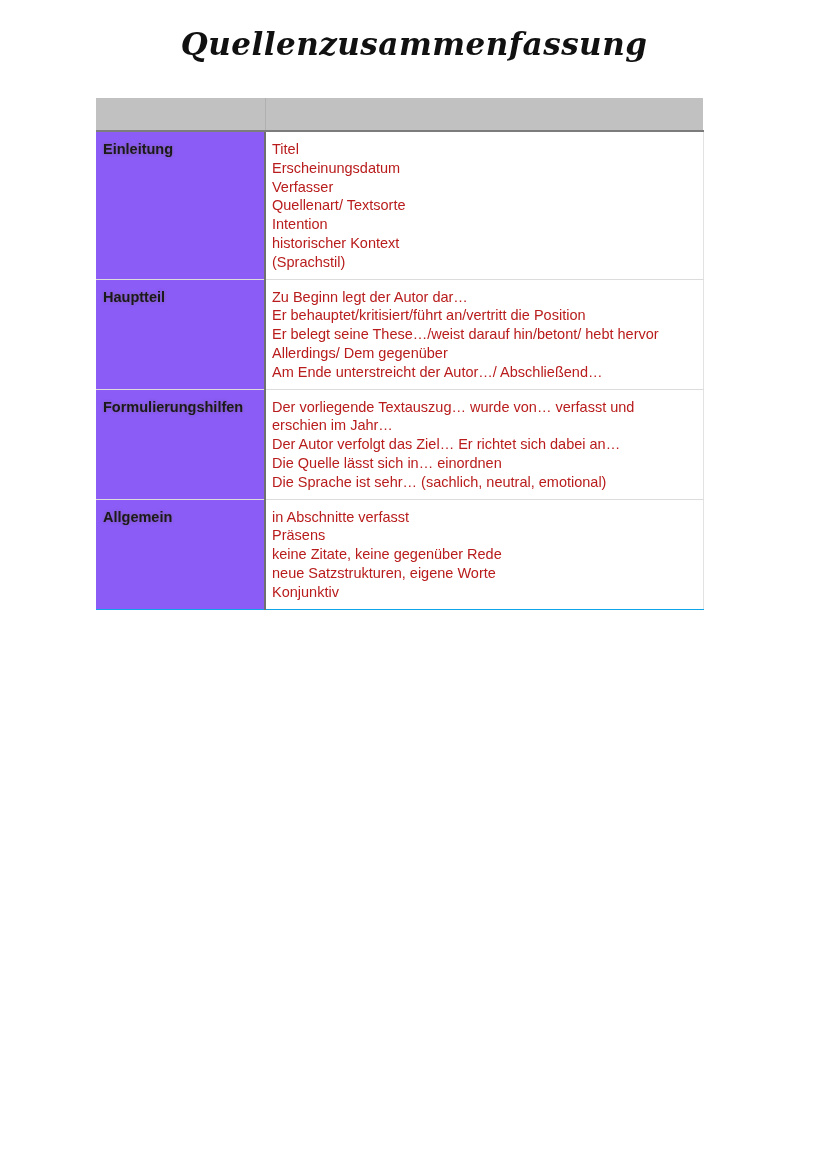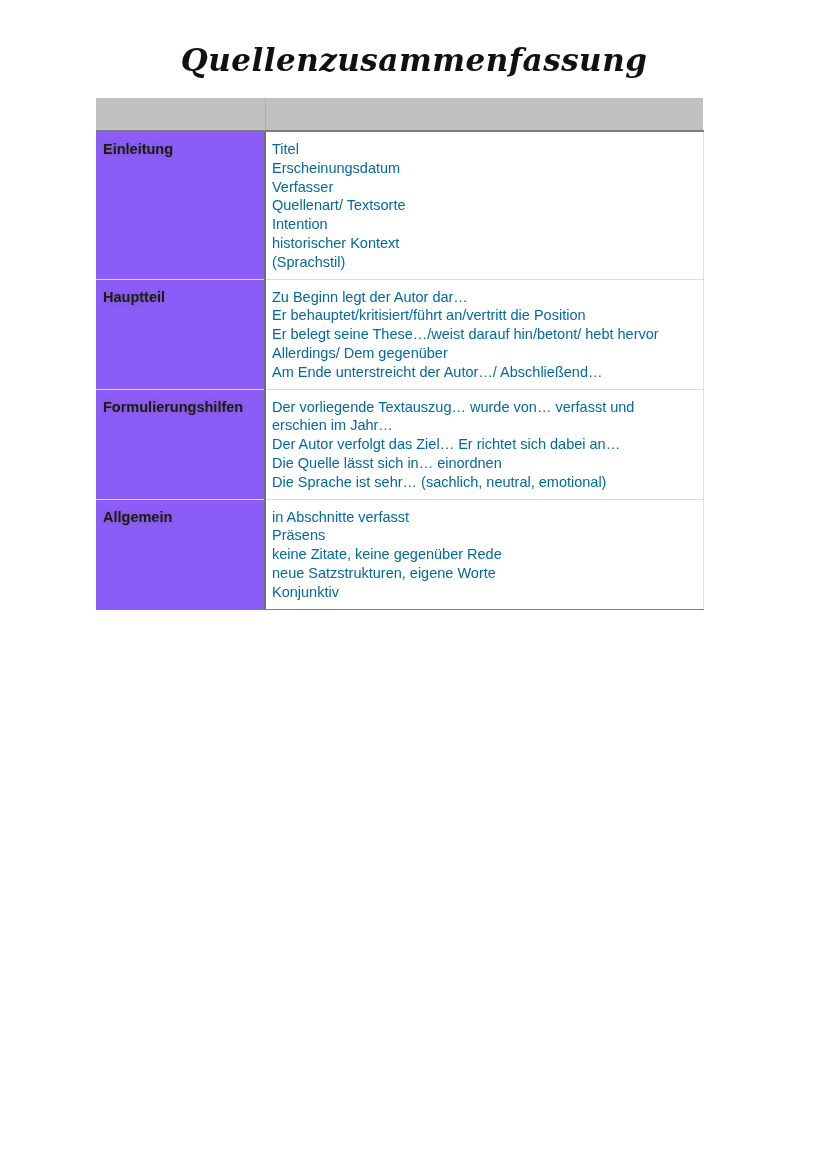"Quellenzusammenfassung" .title-wrap { top: 38px -> 22px }
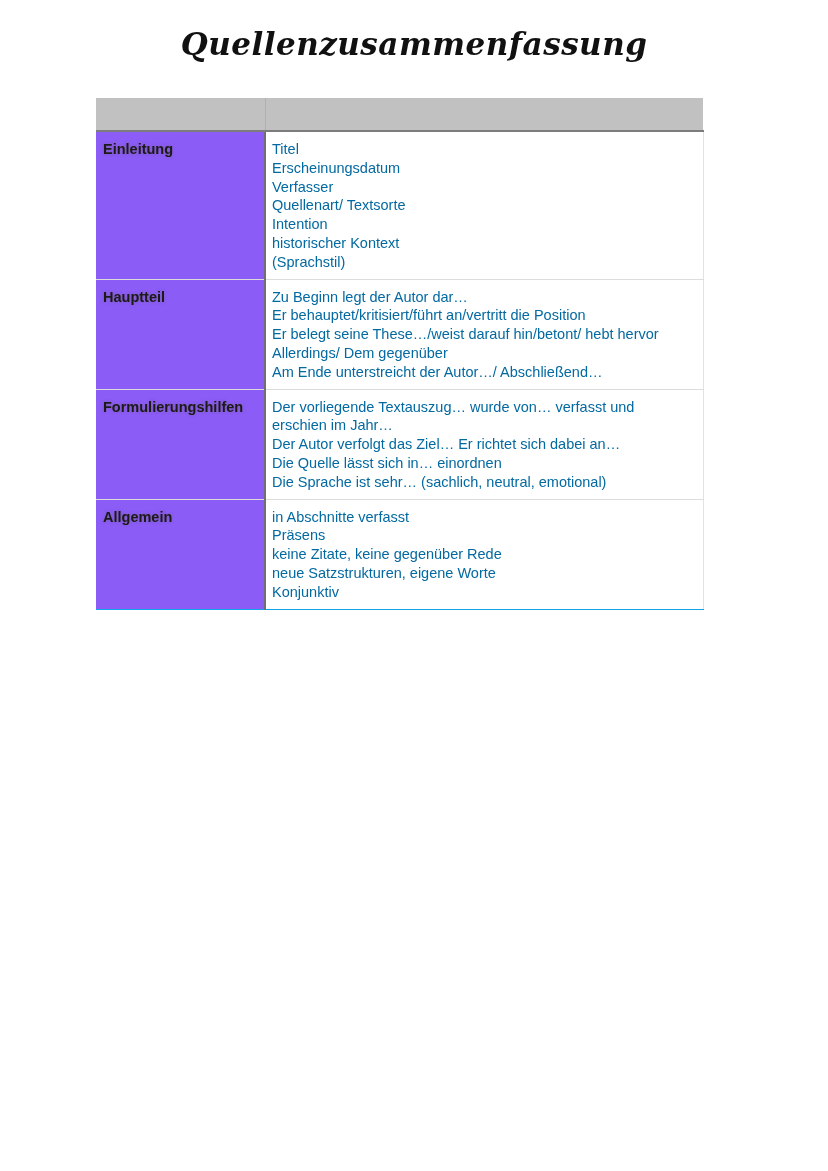"Titel" .line { color: #0369a1 -> #b91c1c }
